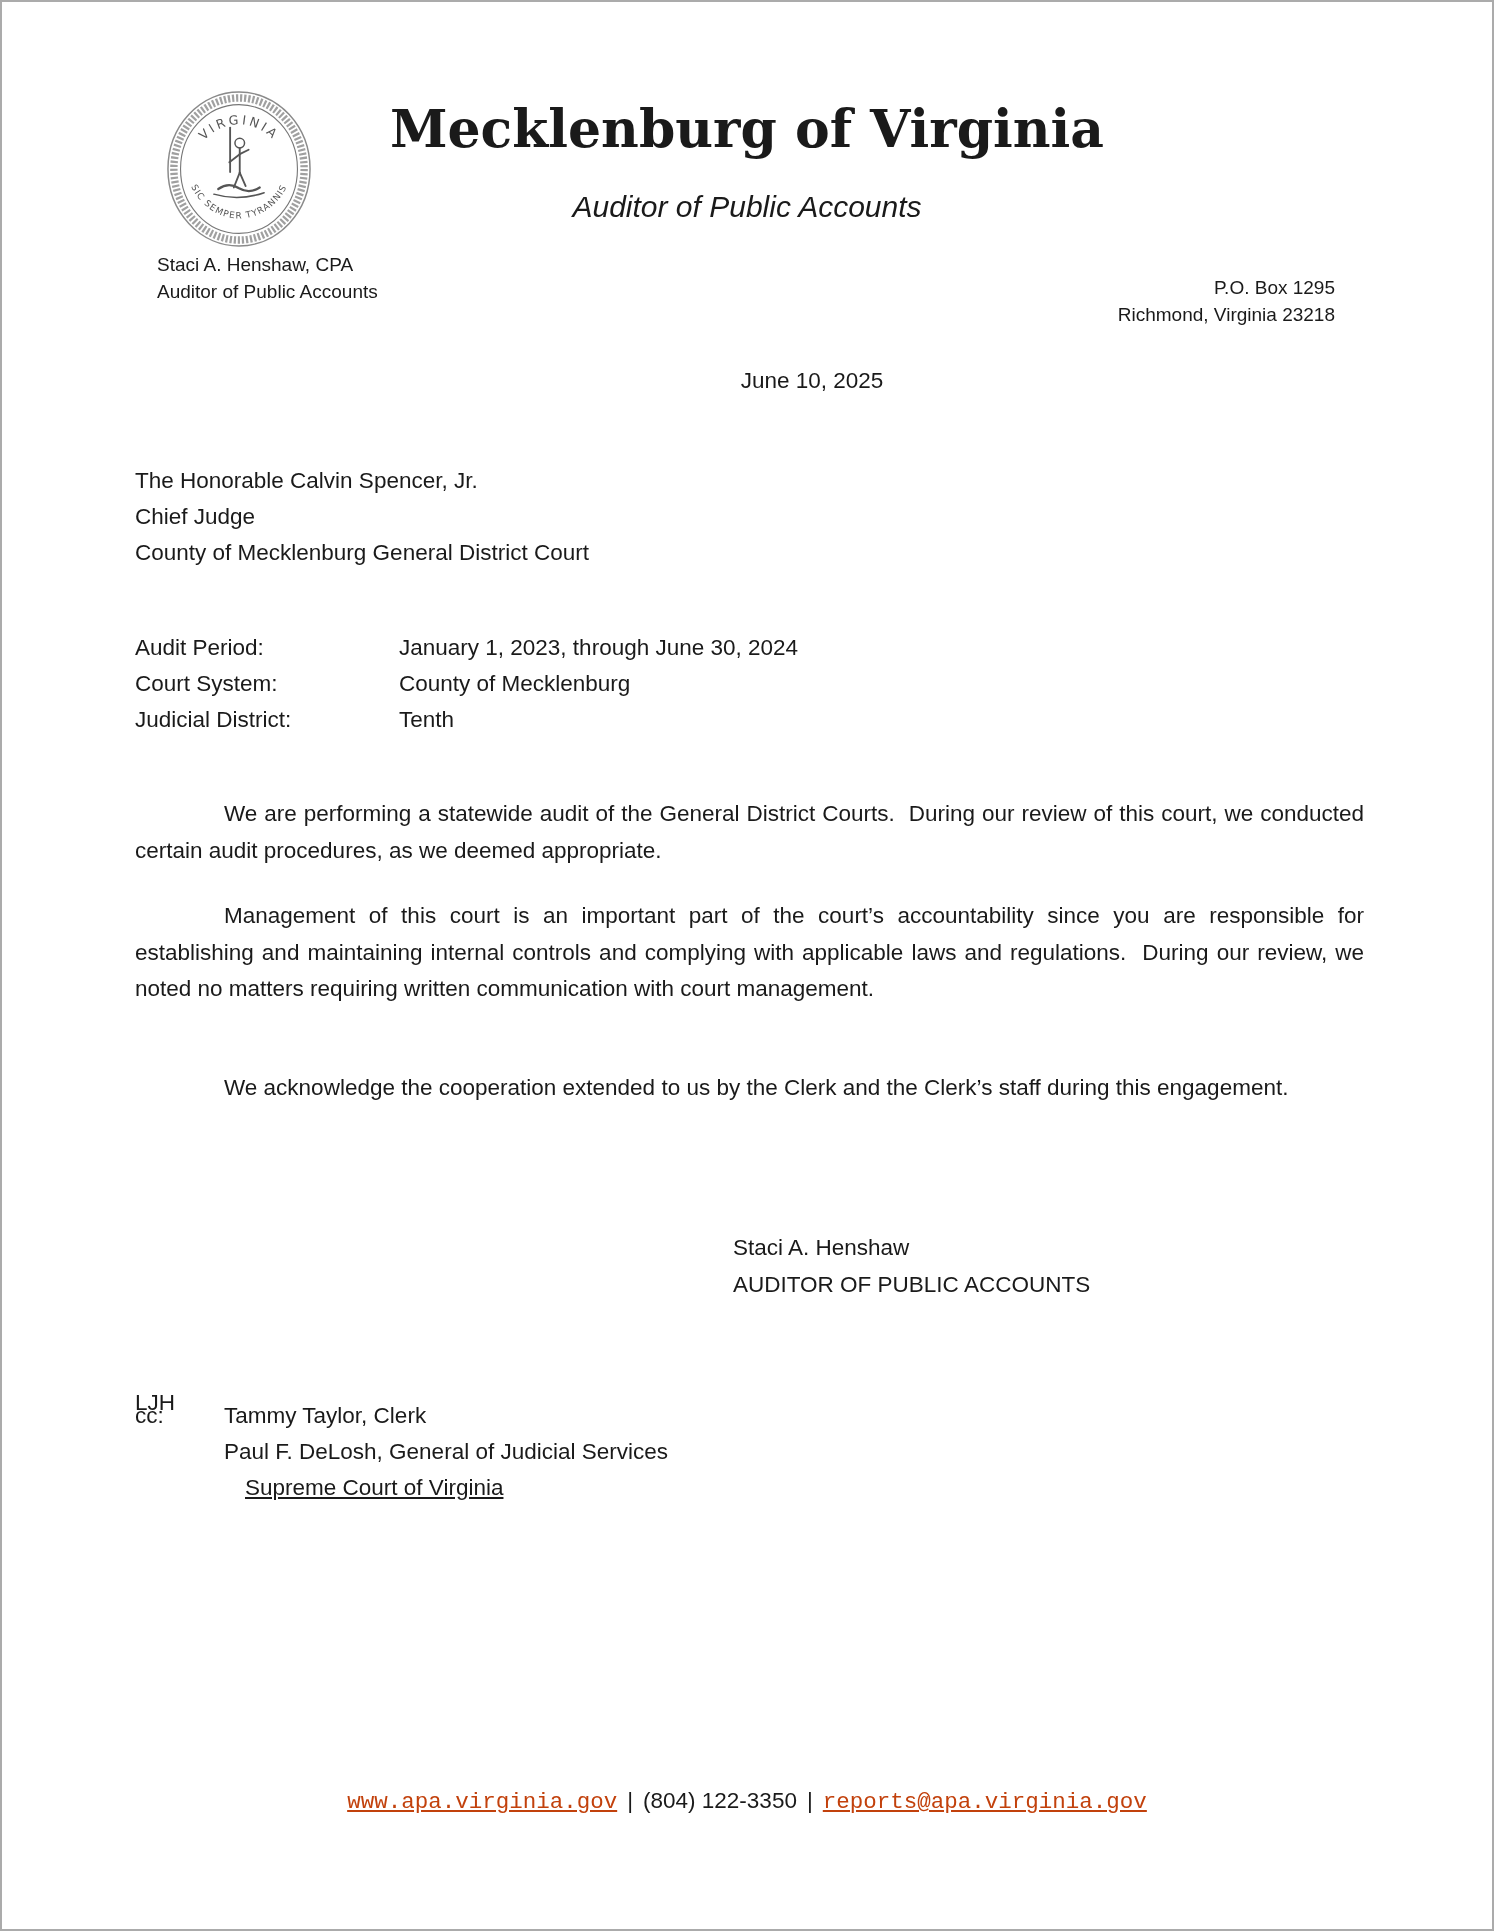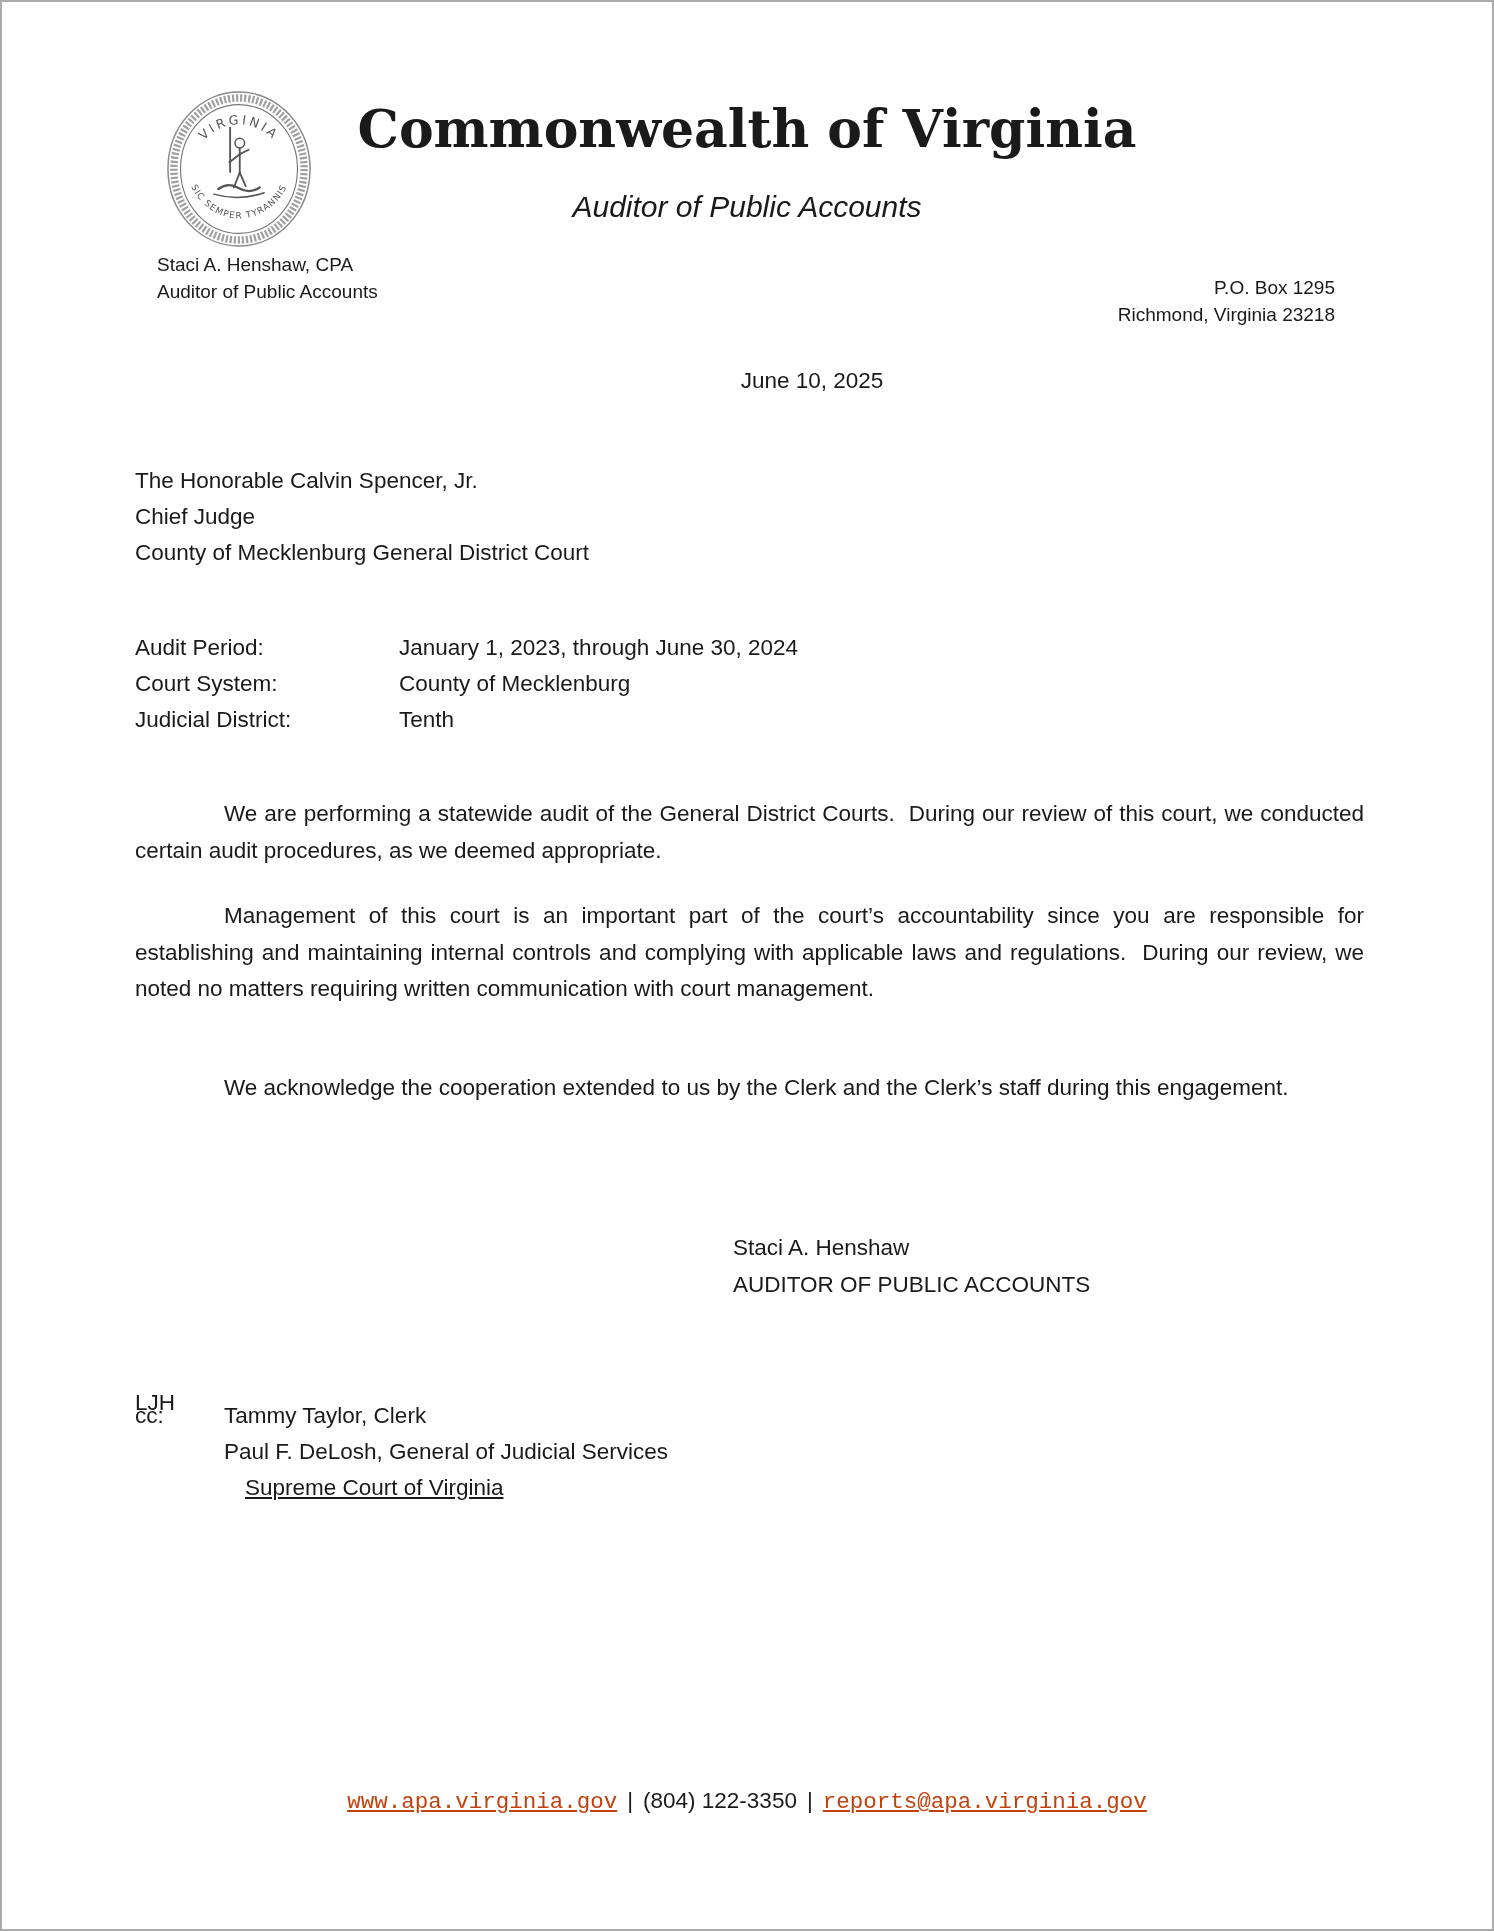"Commonwealth of Virginia" div.agency-title { text: Commonwealth -> Mecklenburg }
